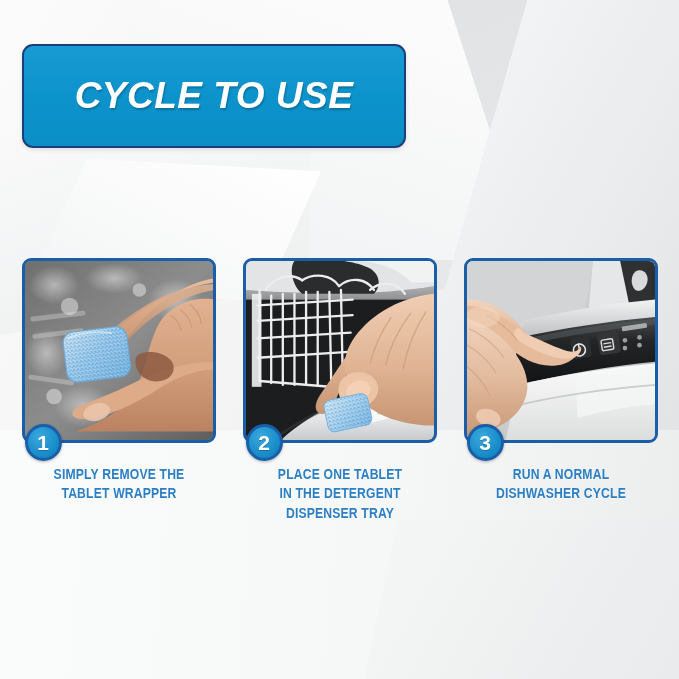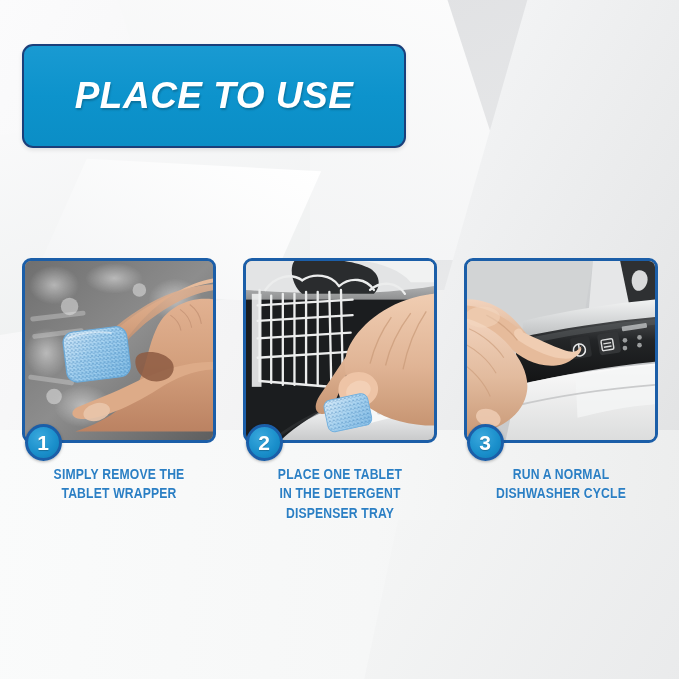"PLACE TO USE" div { text: PLACE -> CYCLE }
